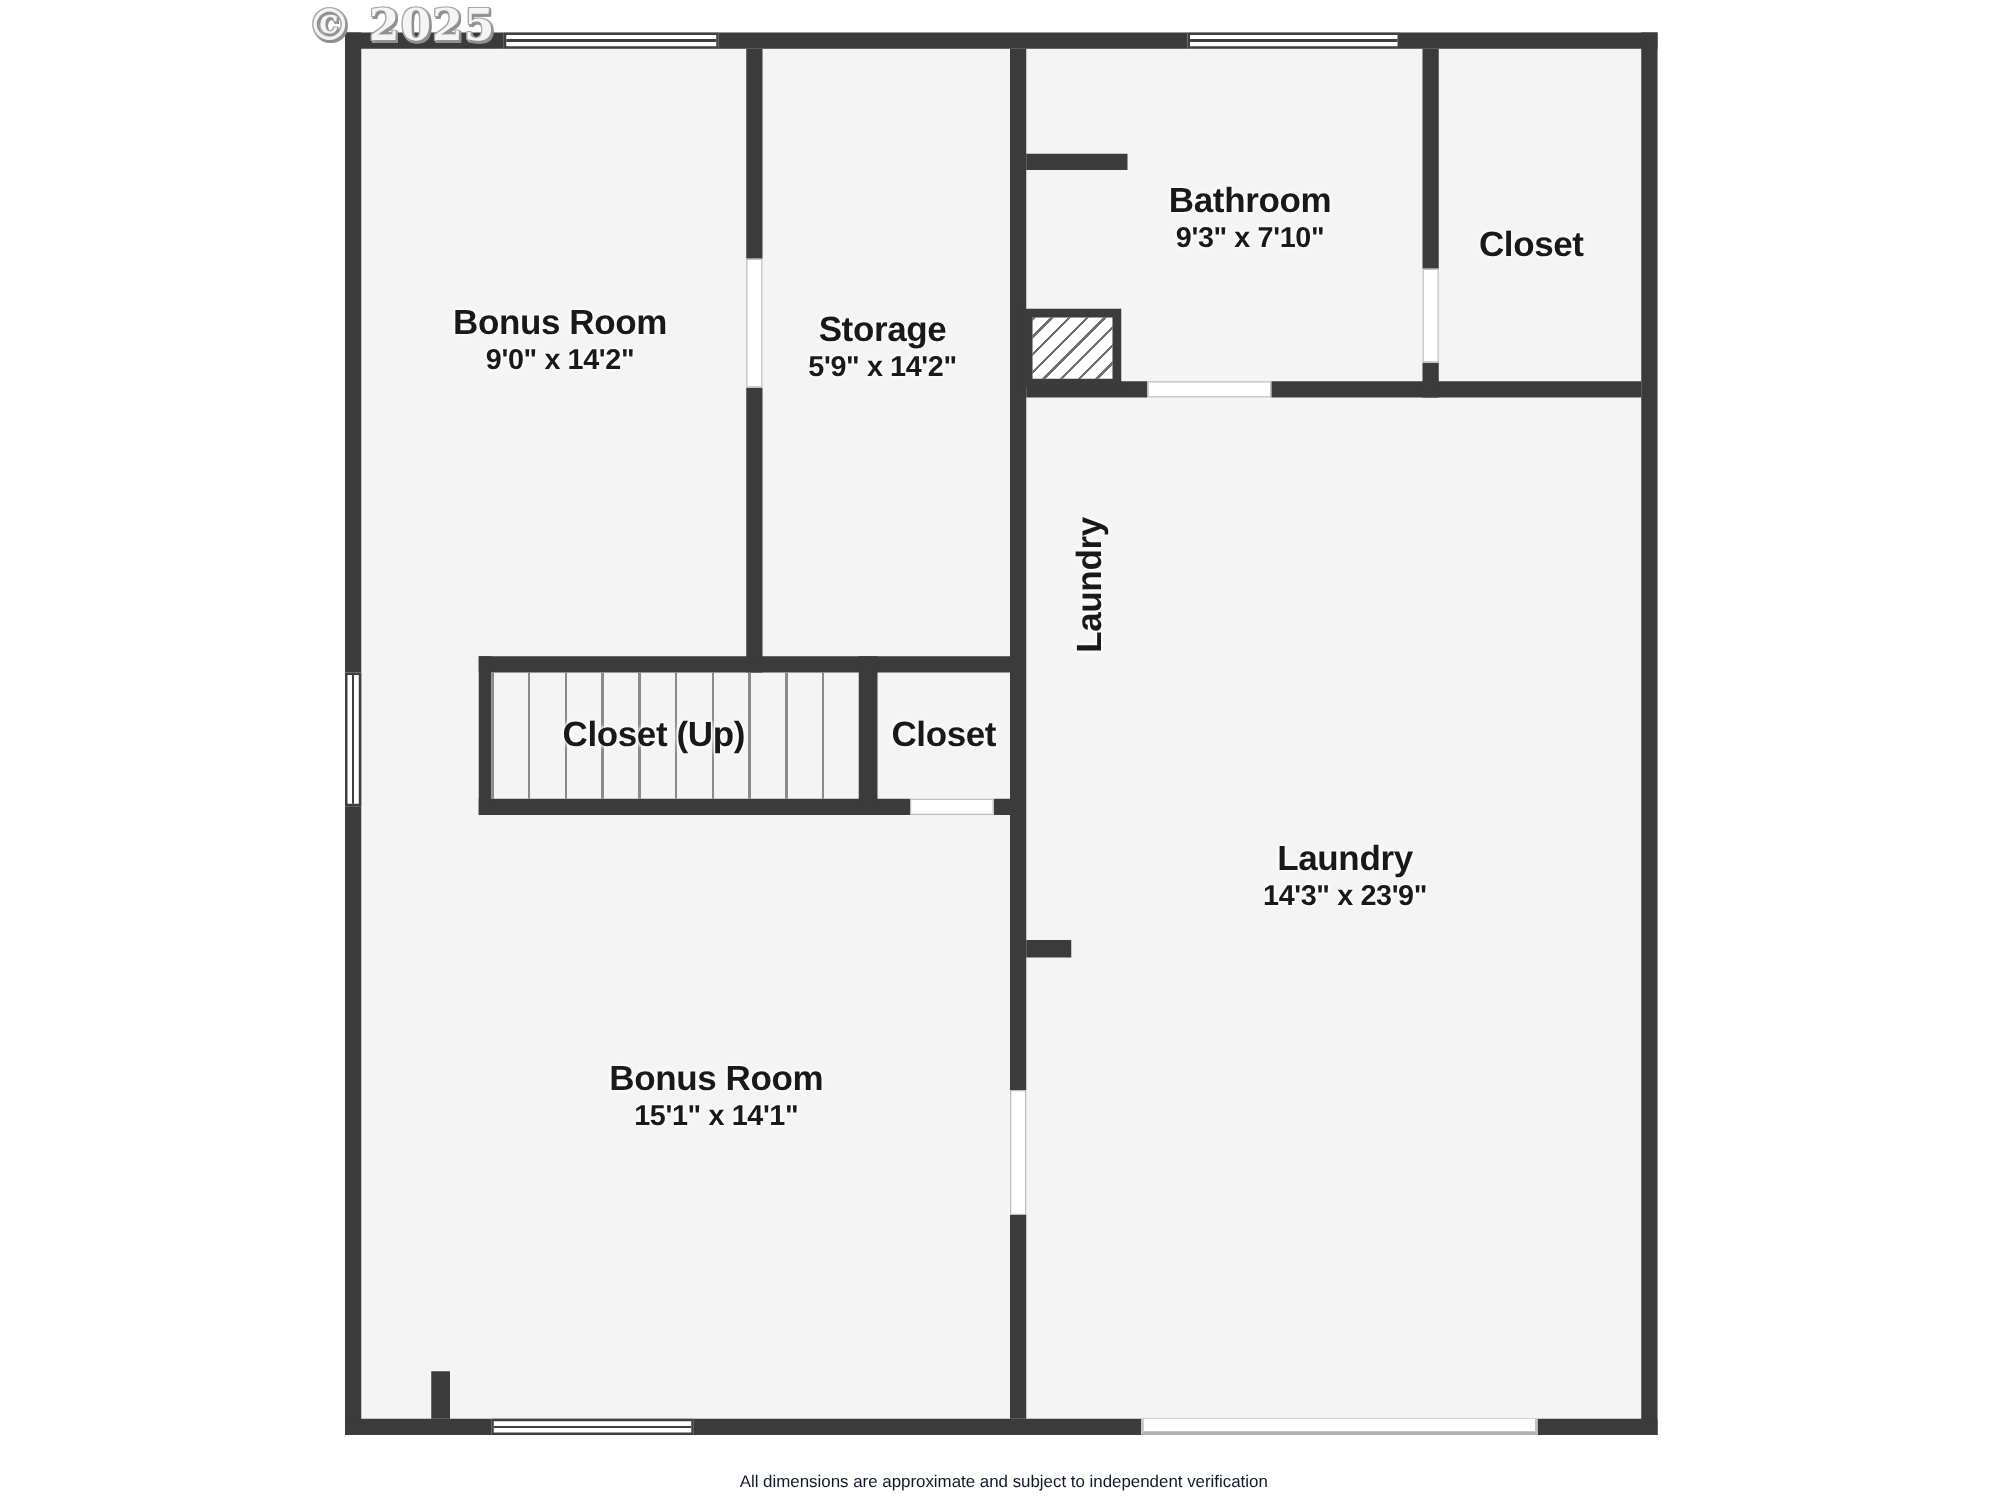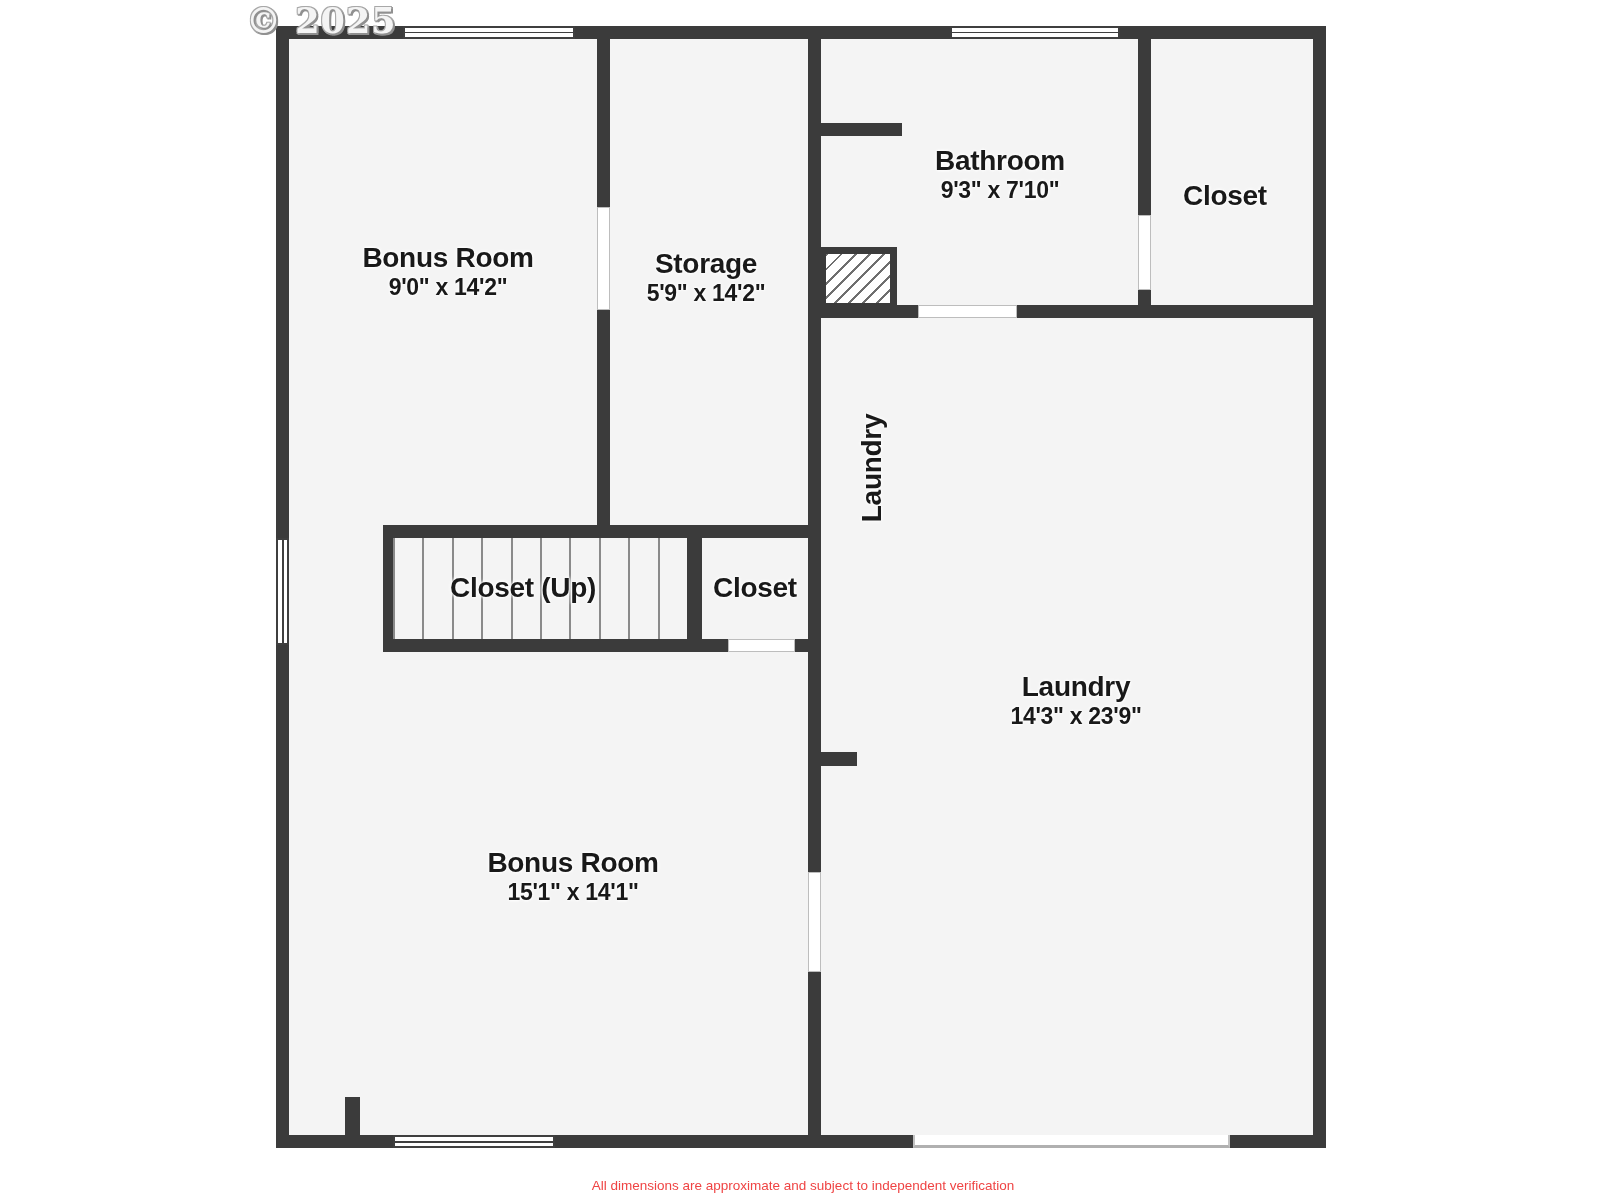"All dimensions are approximate and" .footer { color: #ef4444 -> #0f172a }
